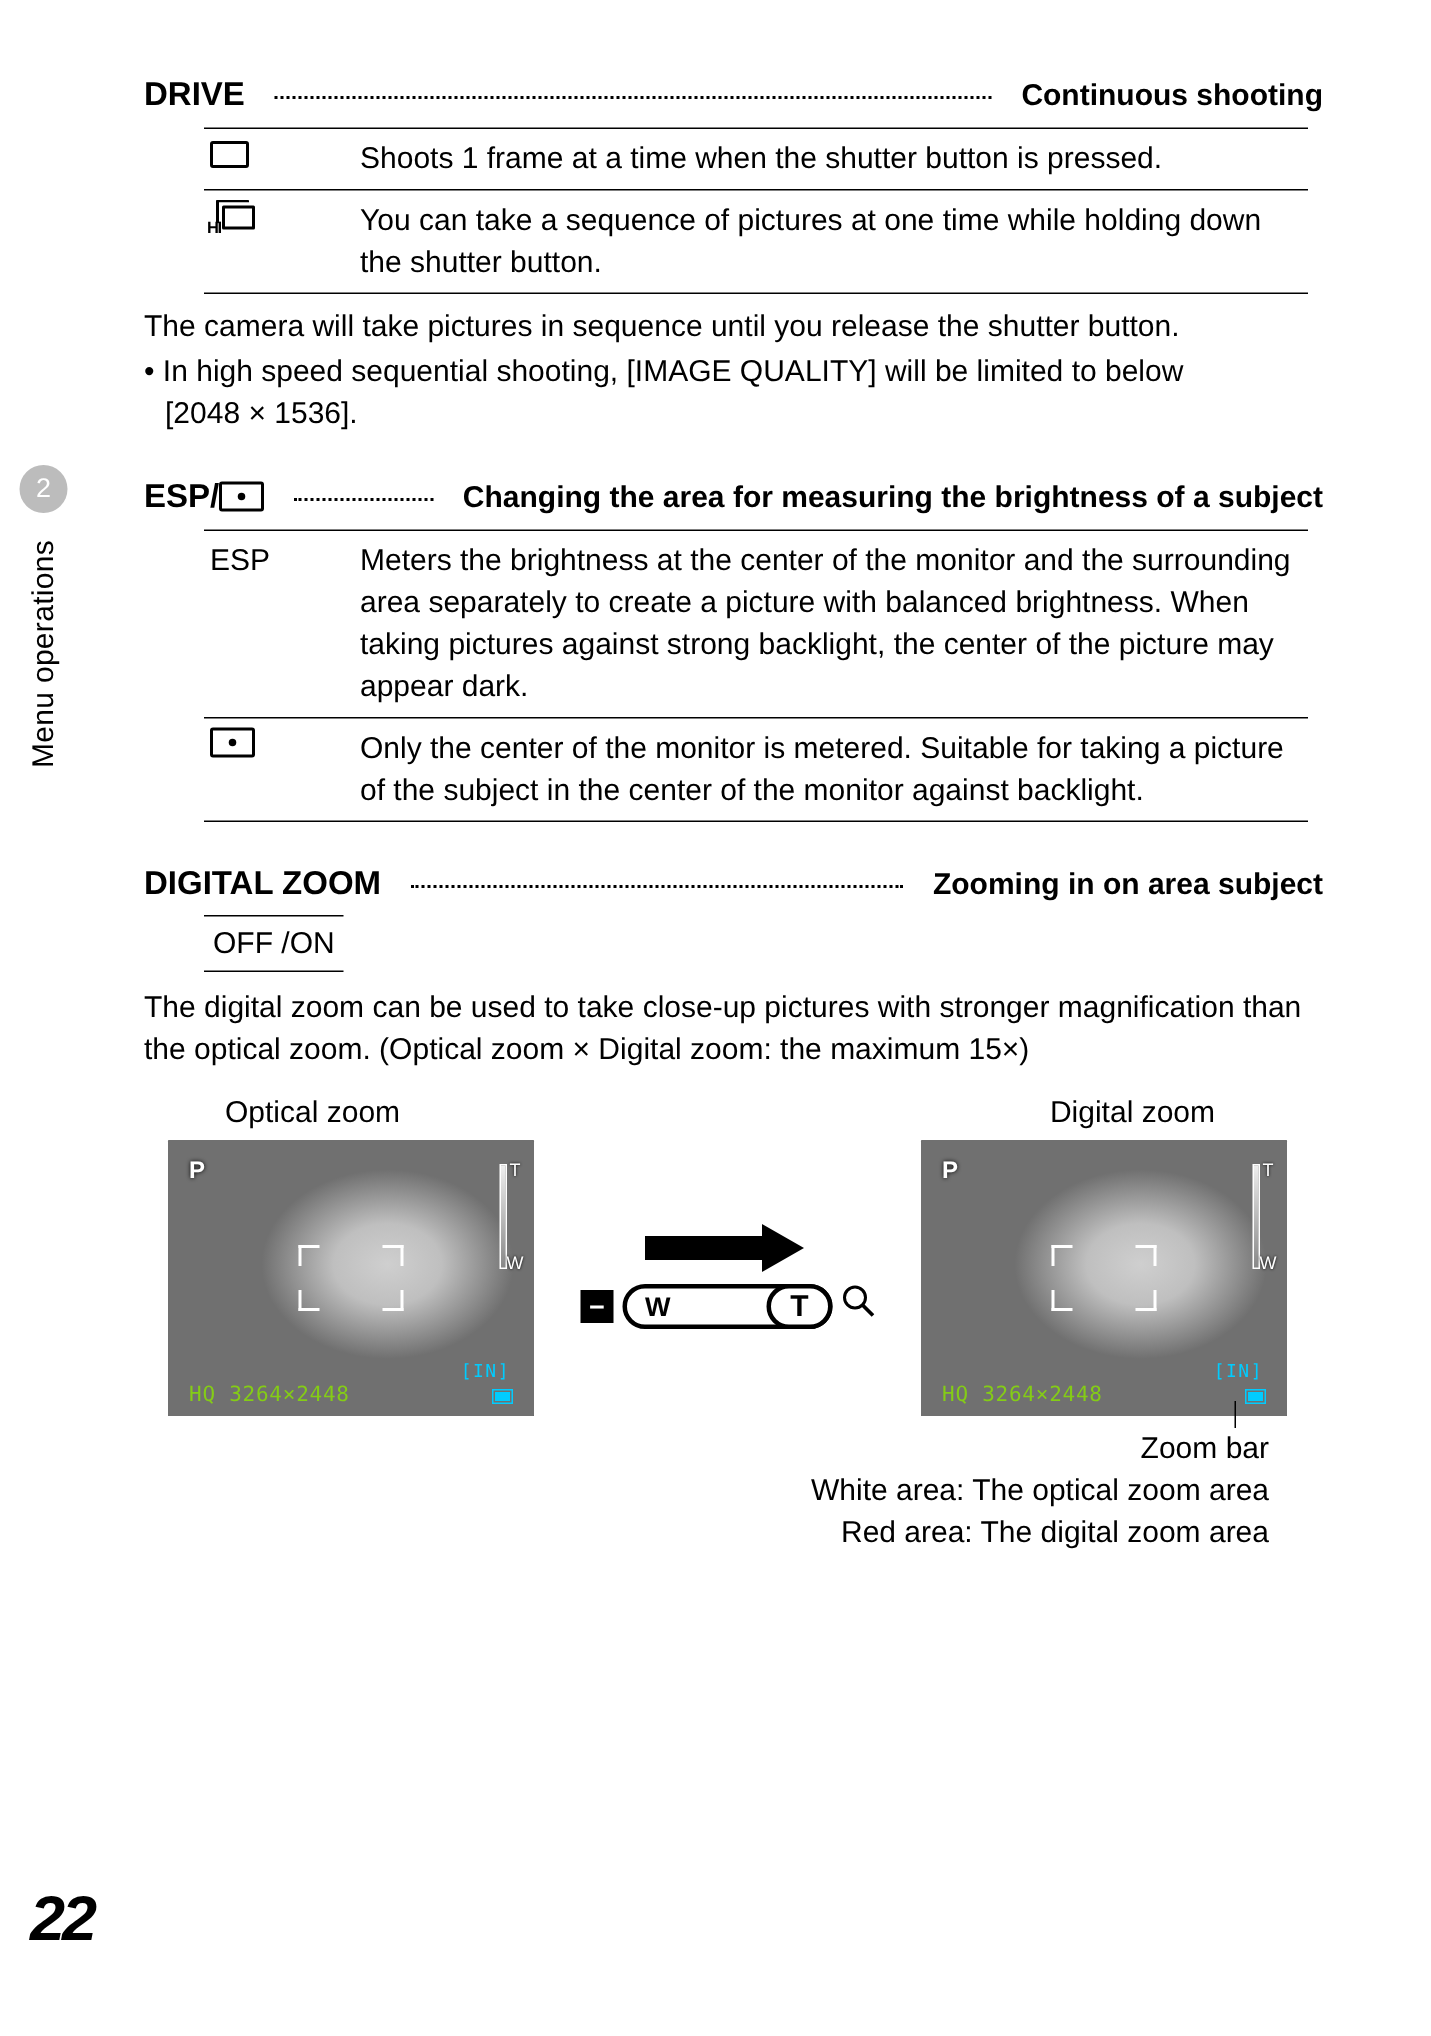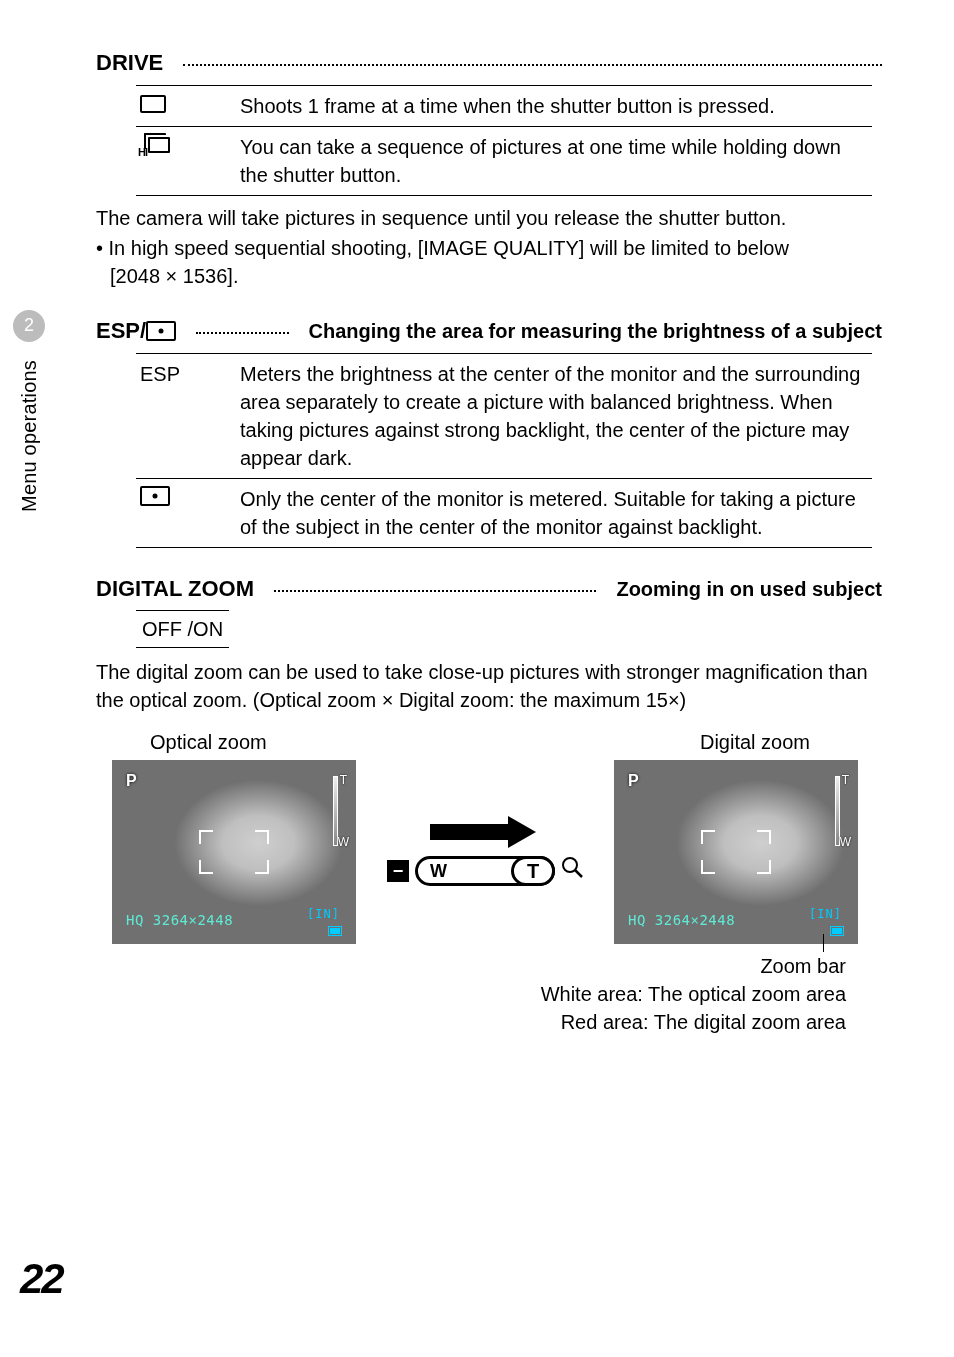"Continuous shooting" span.heading-right { html: none -> <span>Continuous shooting</span> }
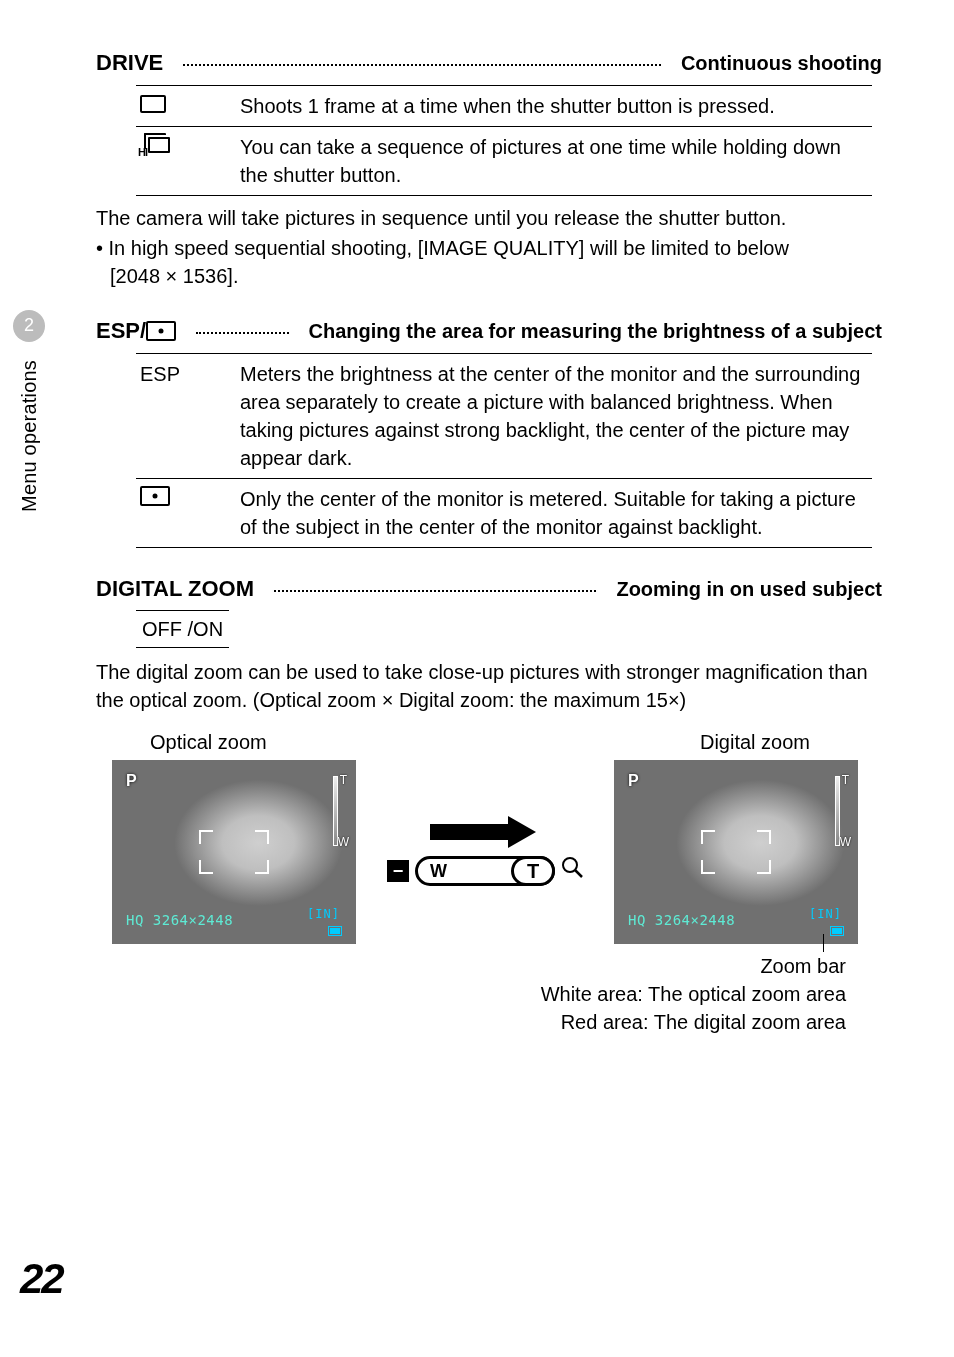"Zooming in on used subject" span.heading-right { text: used -> area }
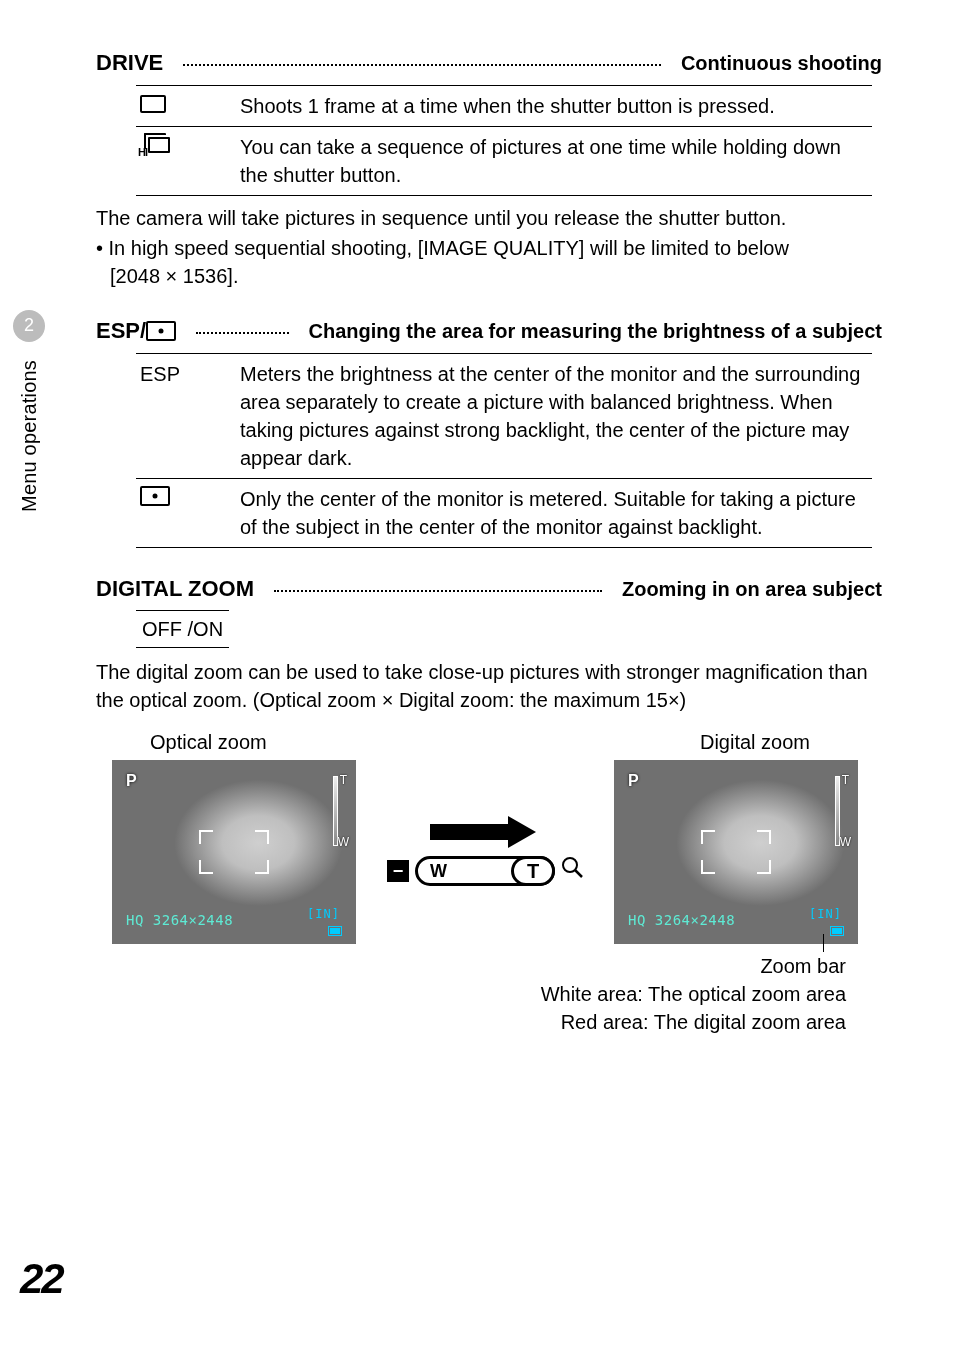"HQ 3264×2448" .overlay-hq { bottom: 14px -> 4px; color: #5eead4 -> #84cc16 }
